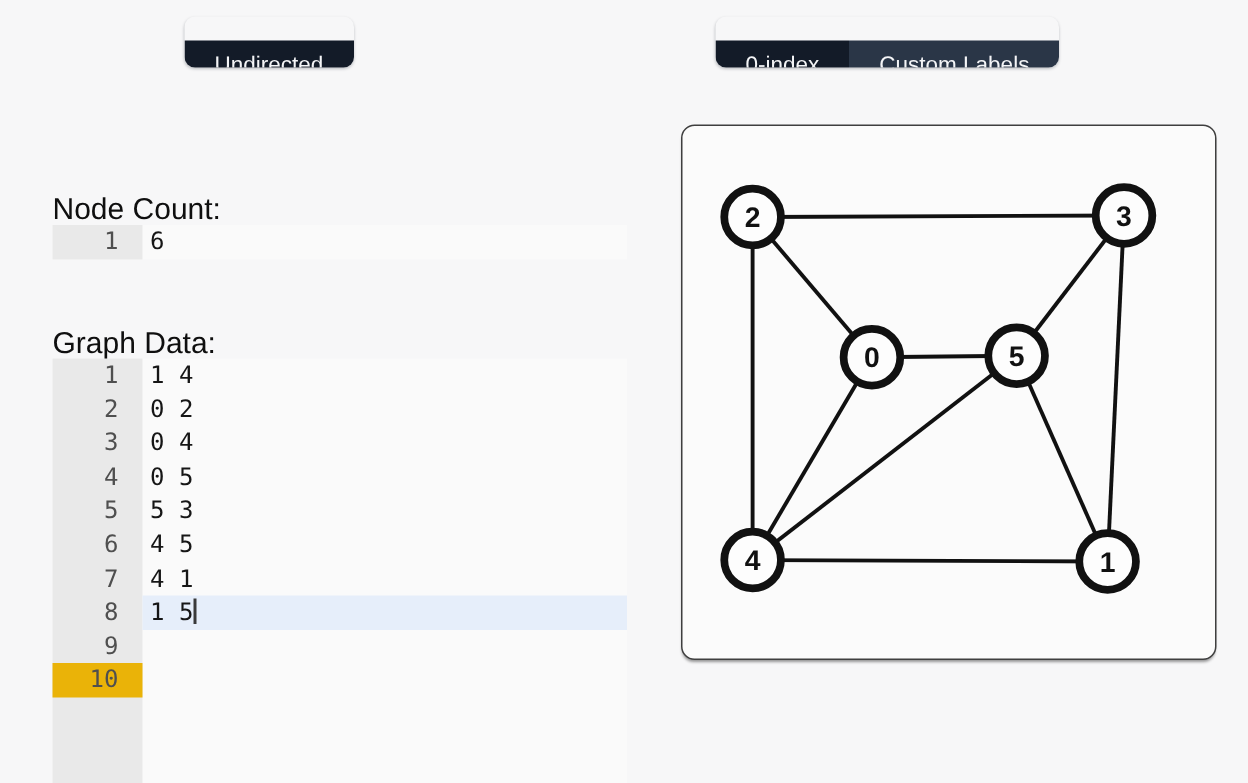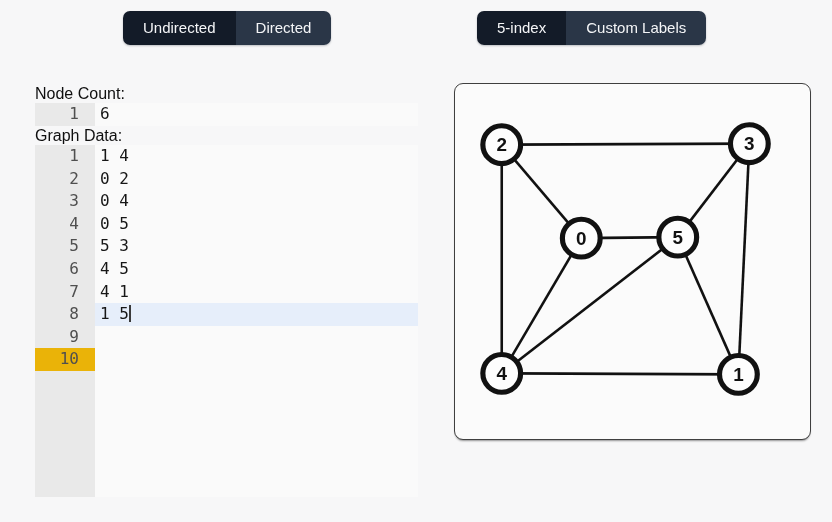"Undirected" .toggle-btn { margin-top: none -> 16px }
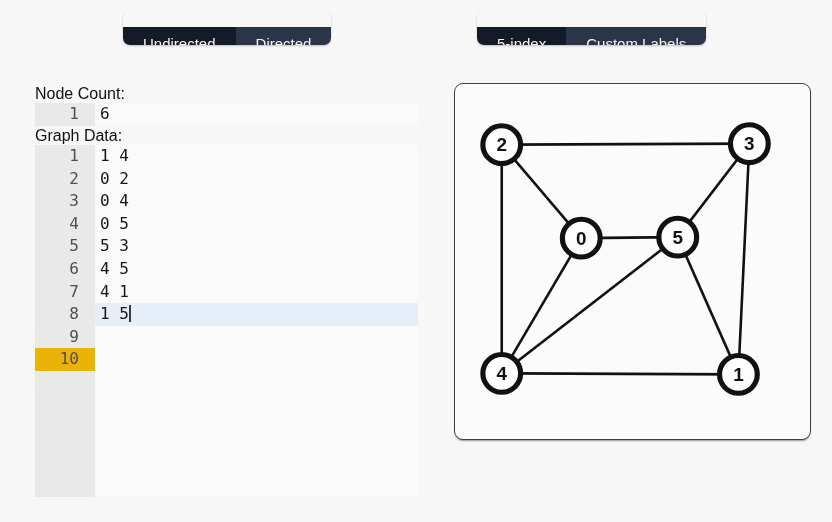"Directed" button.toggle-btn { html: <button>Directed</button> -> none }
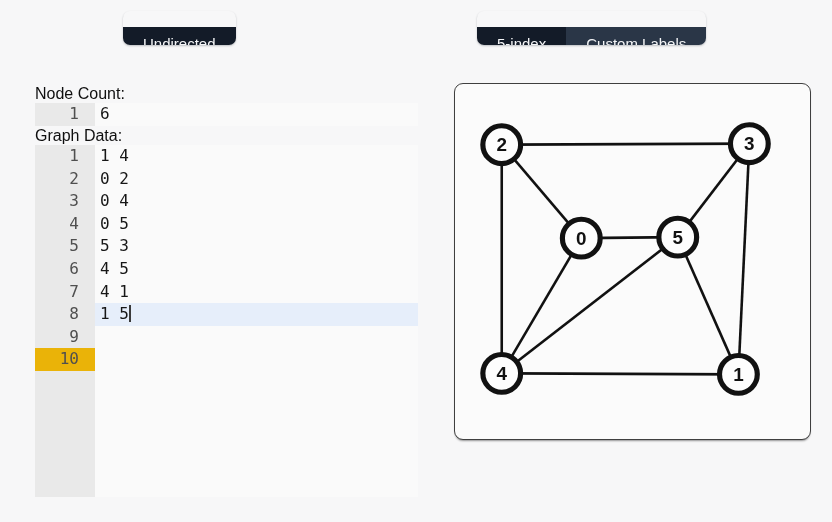"5-index" button.toggle-btn { text: 5-index -> 0-index }
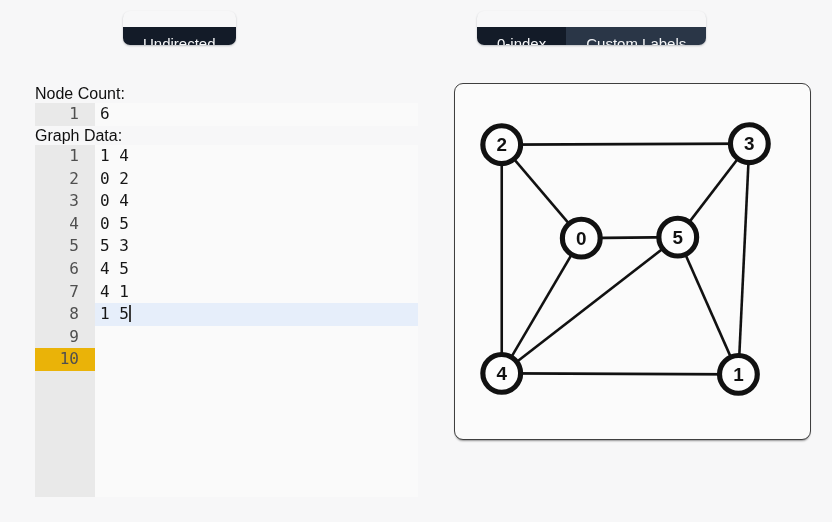"Node Count:" .editor-label { font-size: 16px -> 20px; margin-top: none -> 47px }
